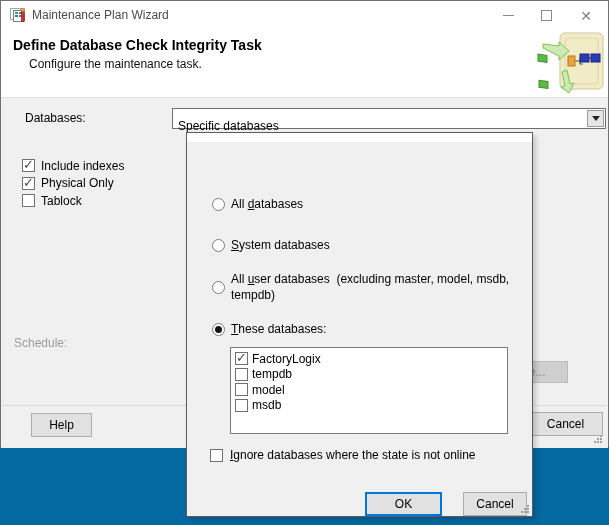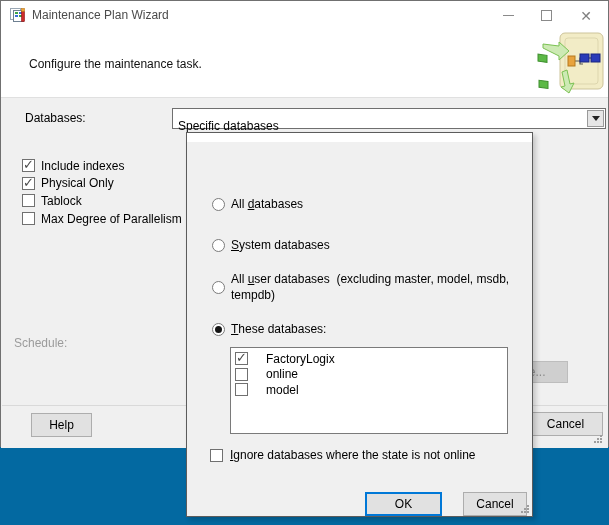"Define Database Check Integrity Task" h1 { html: none -> <h1>Define Database Check Integrity Task</h1> }
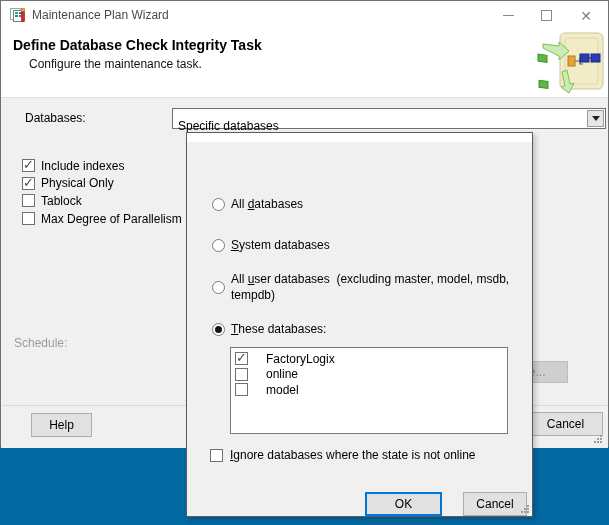"Max Degree of Parallelism" div.optrow { html: <div> <div></div> <span>Max Degree of Parallelism</span> </div> -> none }
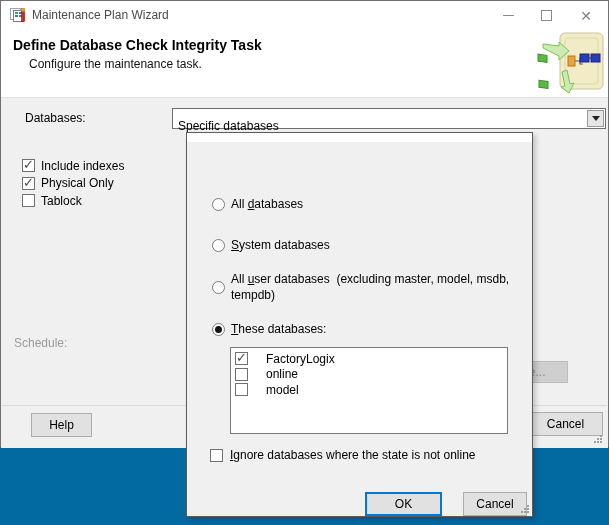"FactoryLogix" .lirow .txt { margin-left: 18px -> 4px }
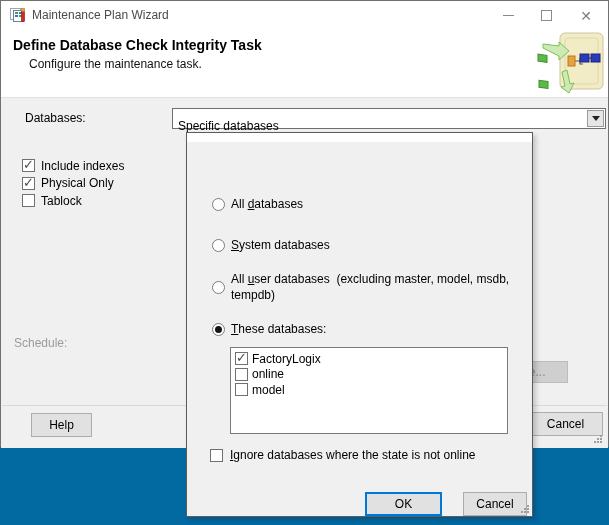"online" span.txt { text: online -> tempdb }
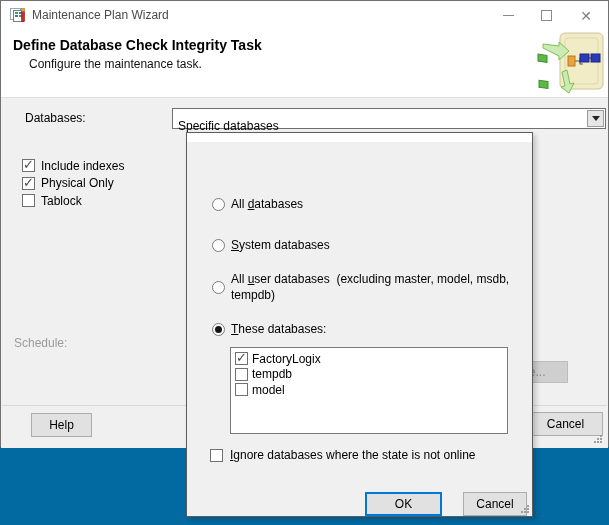"msdb" div.lirow { html: none -> <div> <div></div> <span>msdb</span> </div> }
